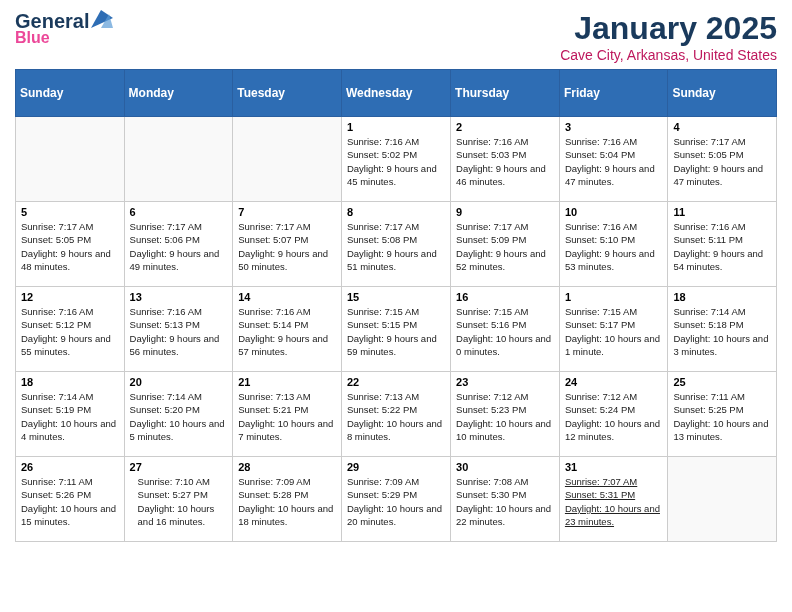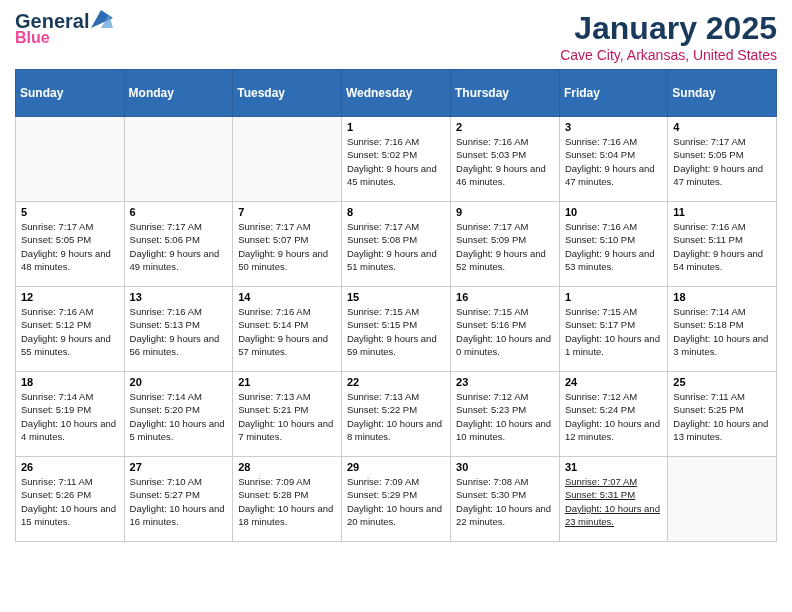"Sunrise: 7:10 AM" div.day-info { margin-left: none -> 8px }
